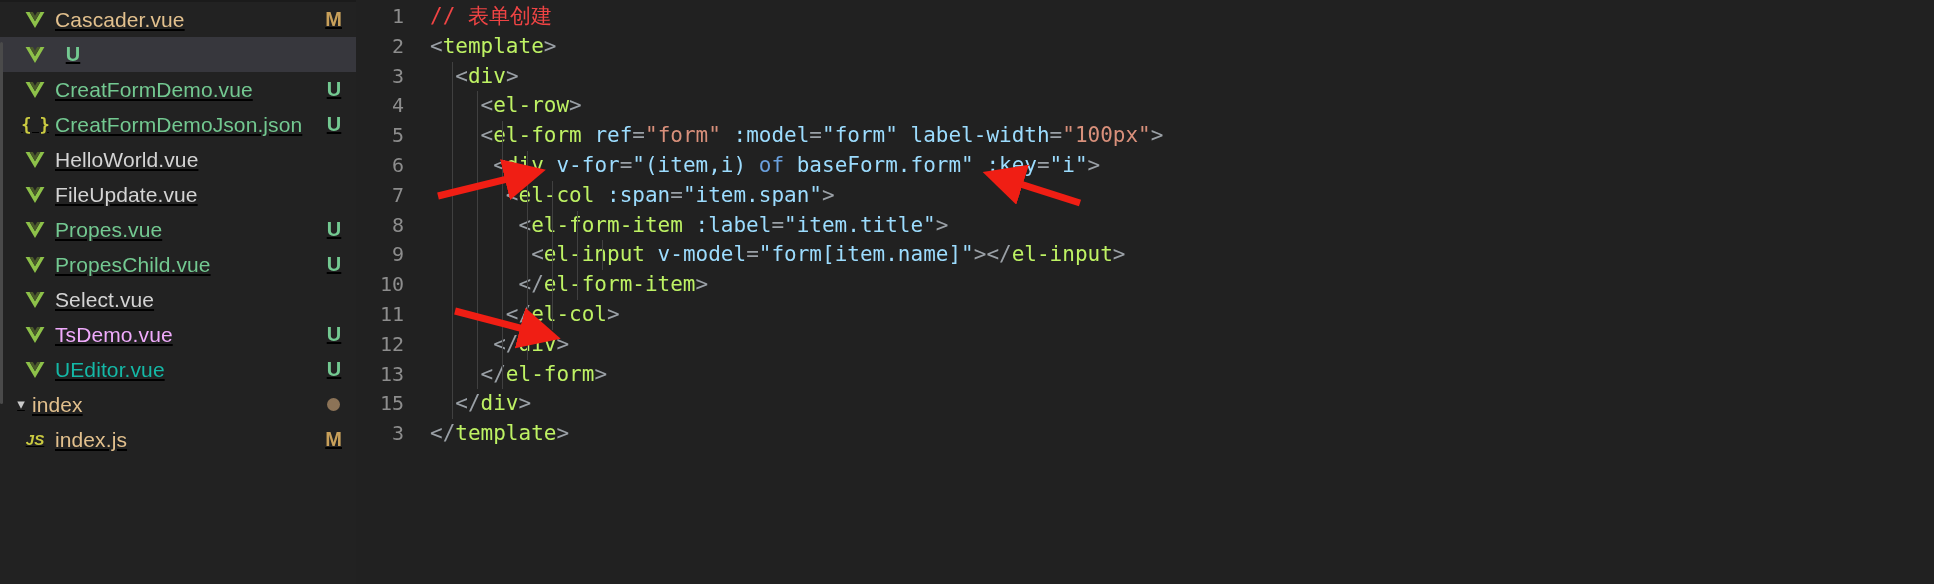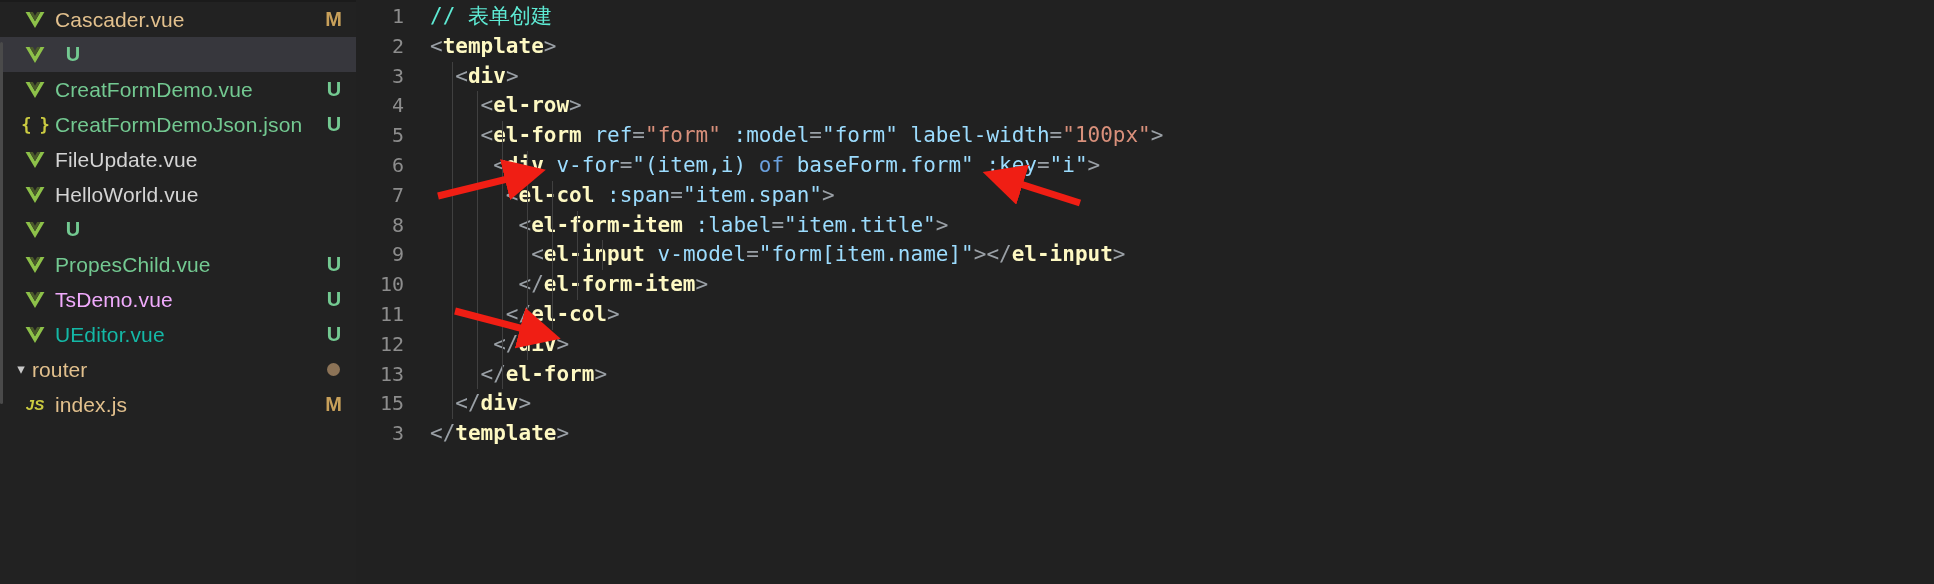"Cascader.vue" .tree-row { text-decoration: none -> underline }
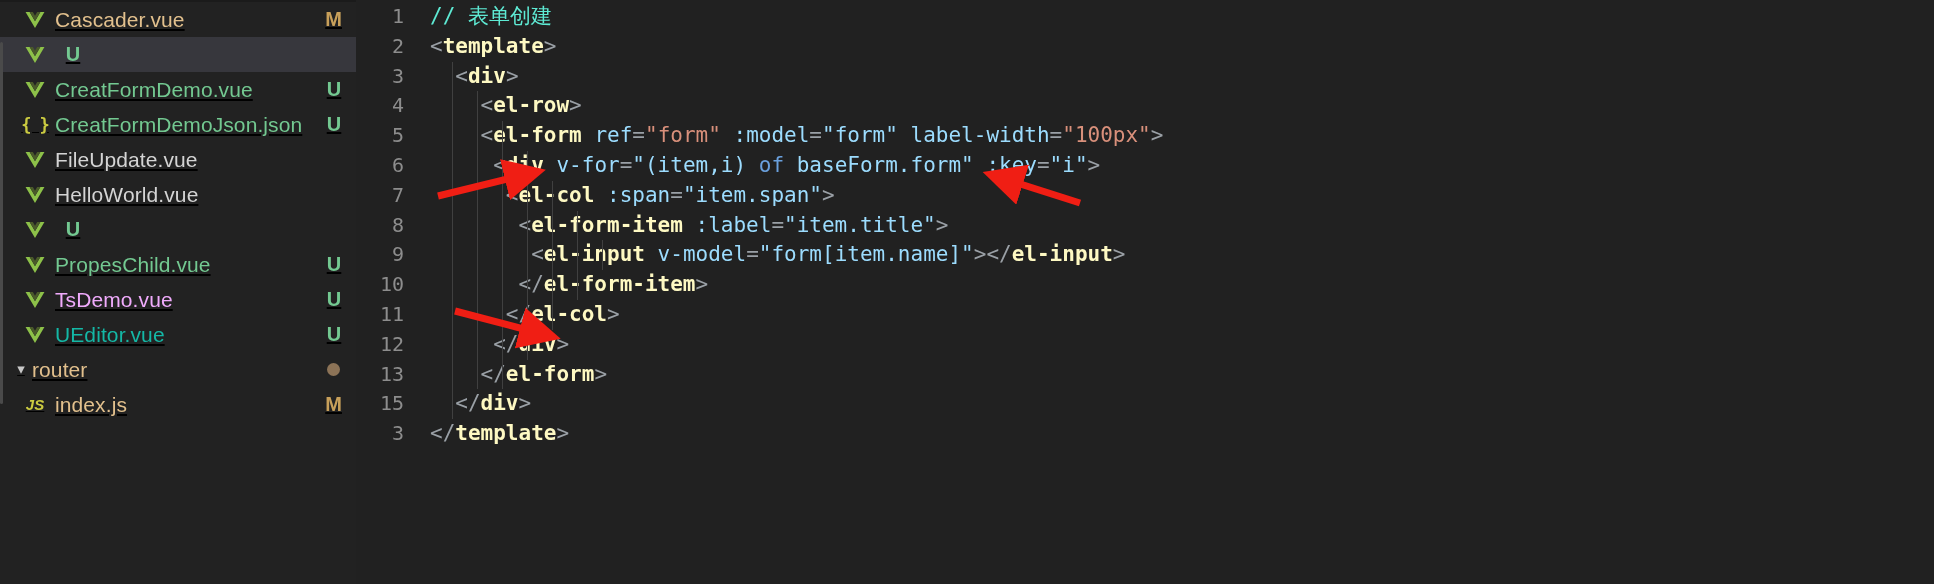"// 表单创建" .t-comment { color: #5eead4 -> #ef4444 }
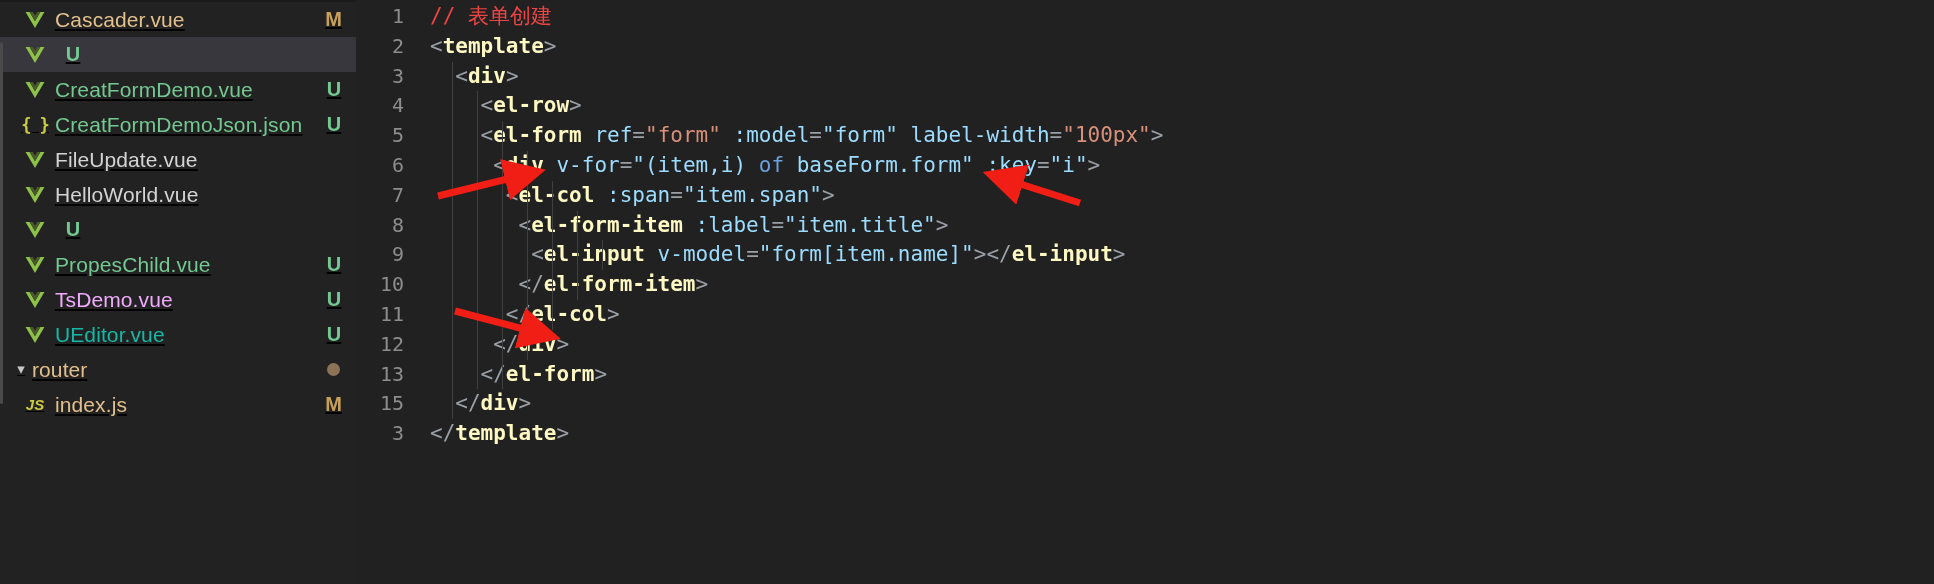"template" .t-tag { color: #fef9c3 -> #bef264; font-weight: bold -> none }
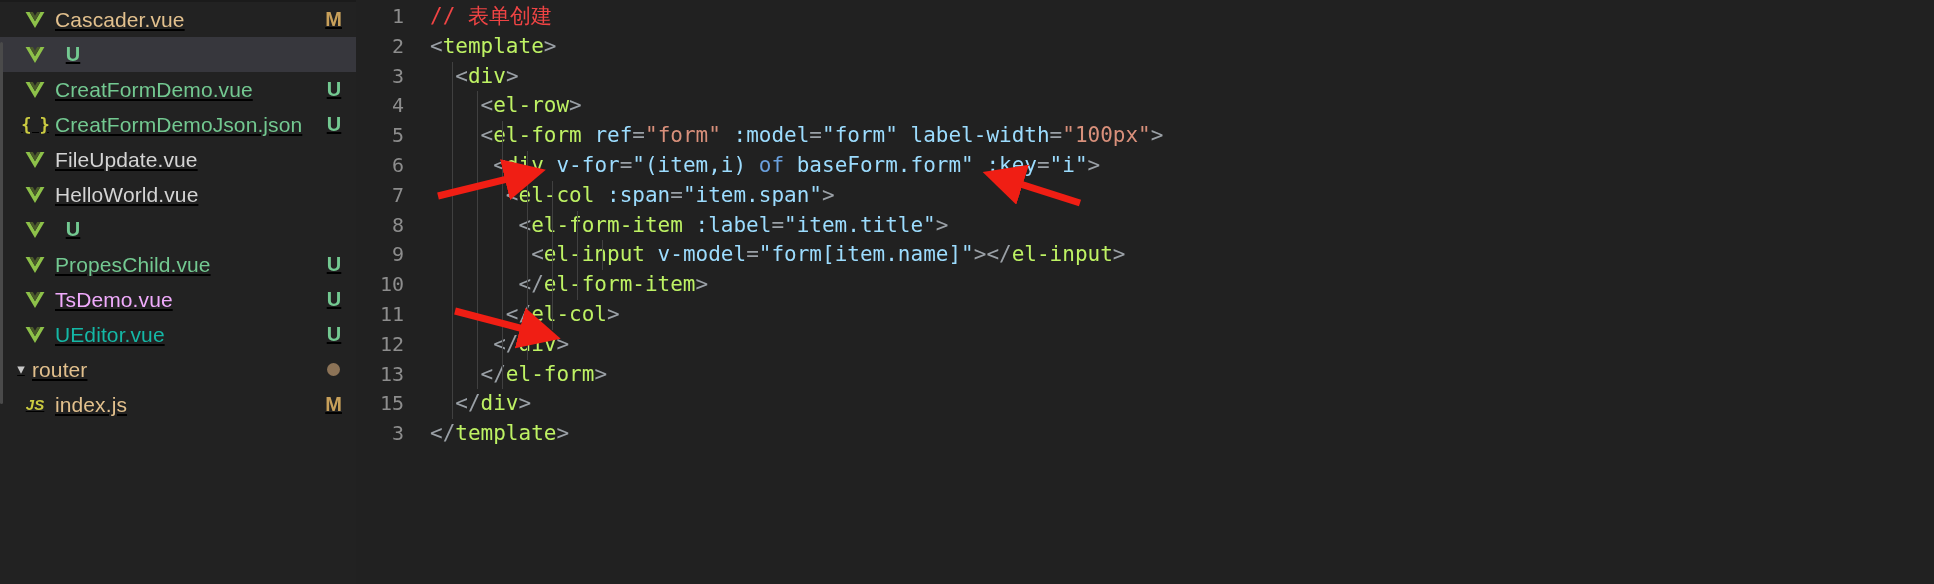"FileUpdate.vue" div.tree-row { order: before "HelloWorld.vue" -> after "HelloWorld.vue" }
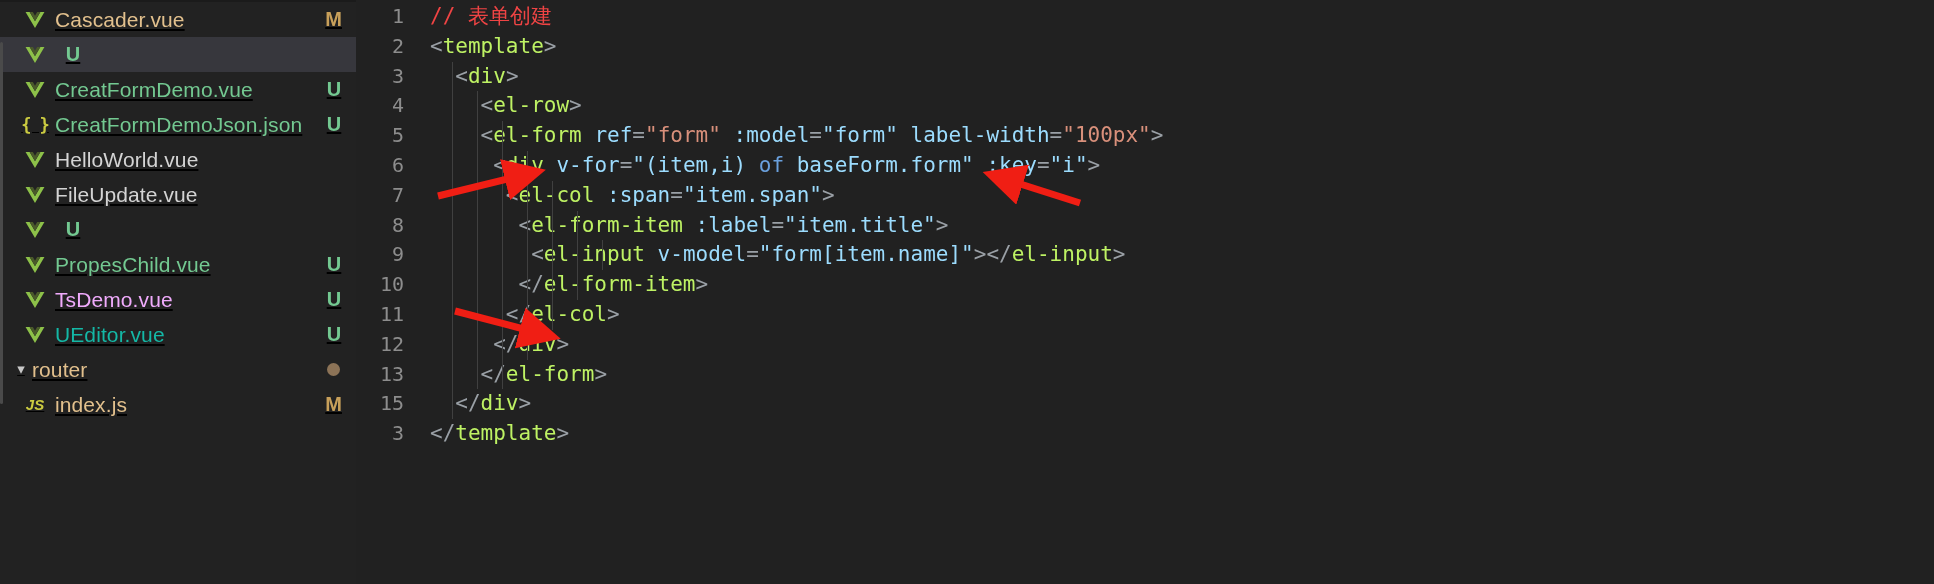"Propes.vue" span.tree-label { html: none -> <span>Propes.vue</span> }
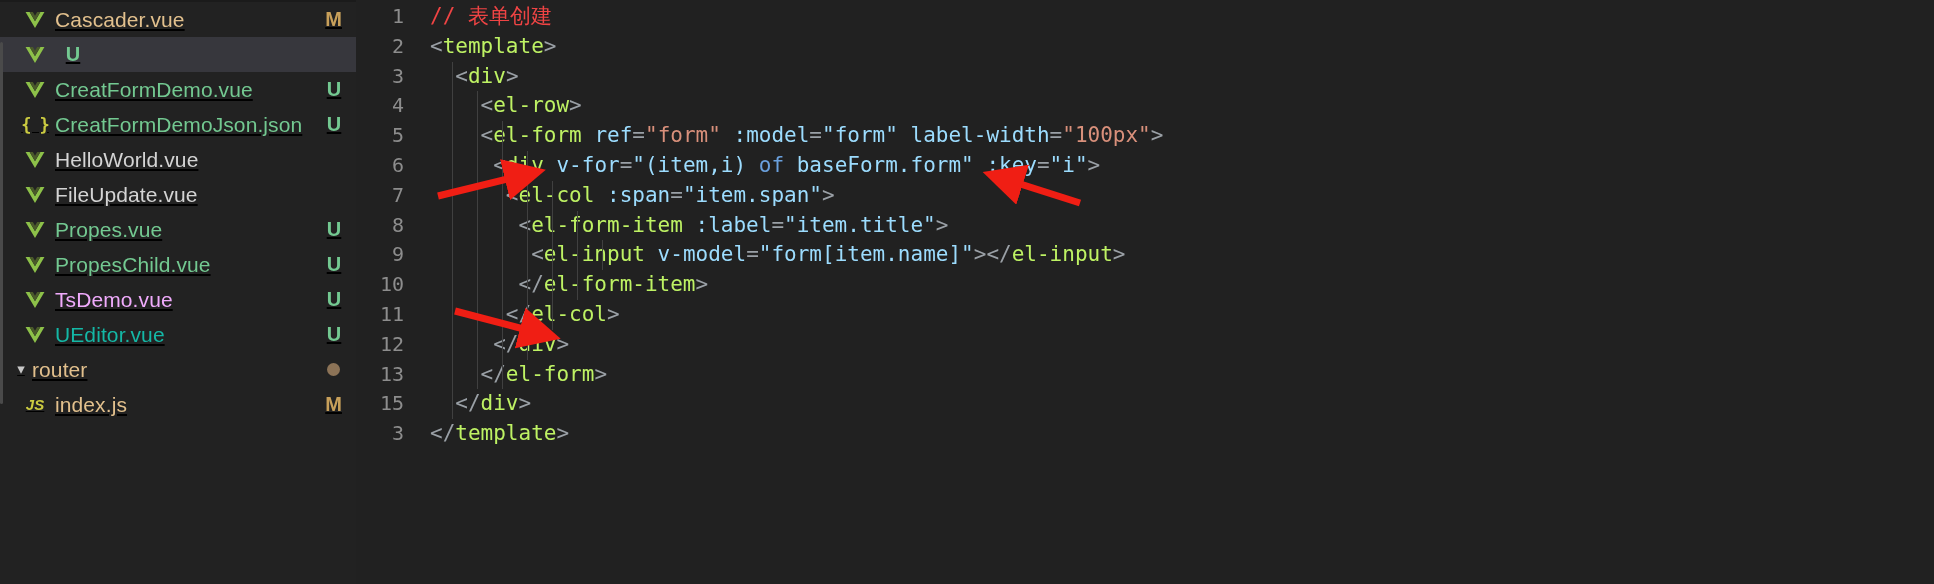"Select.vue" div.tree-row { html: none -> <div> <span></span> <span> <svg> <path></path> <path></path> </svg> </span> <span>Select.vue</span> </div> }
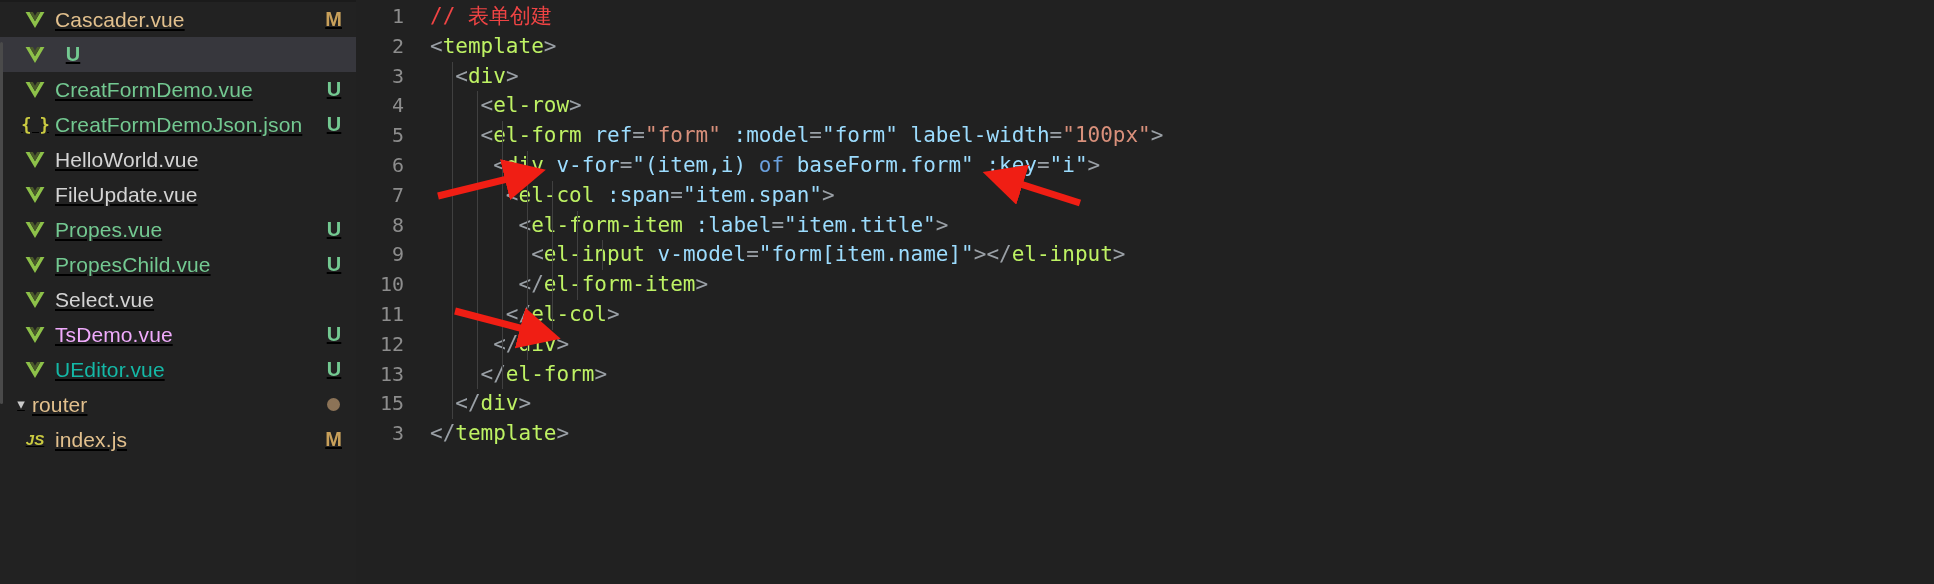"router" span.tree-label { text: router -> index }
